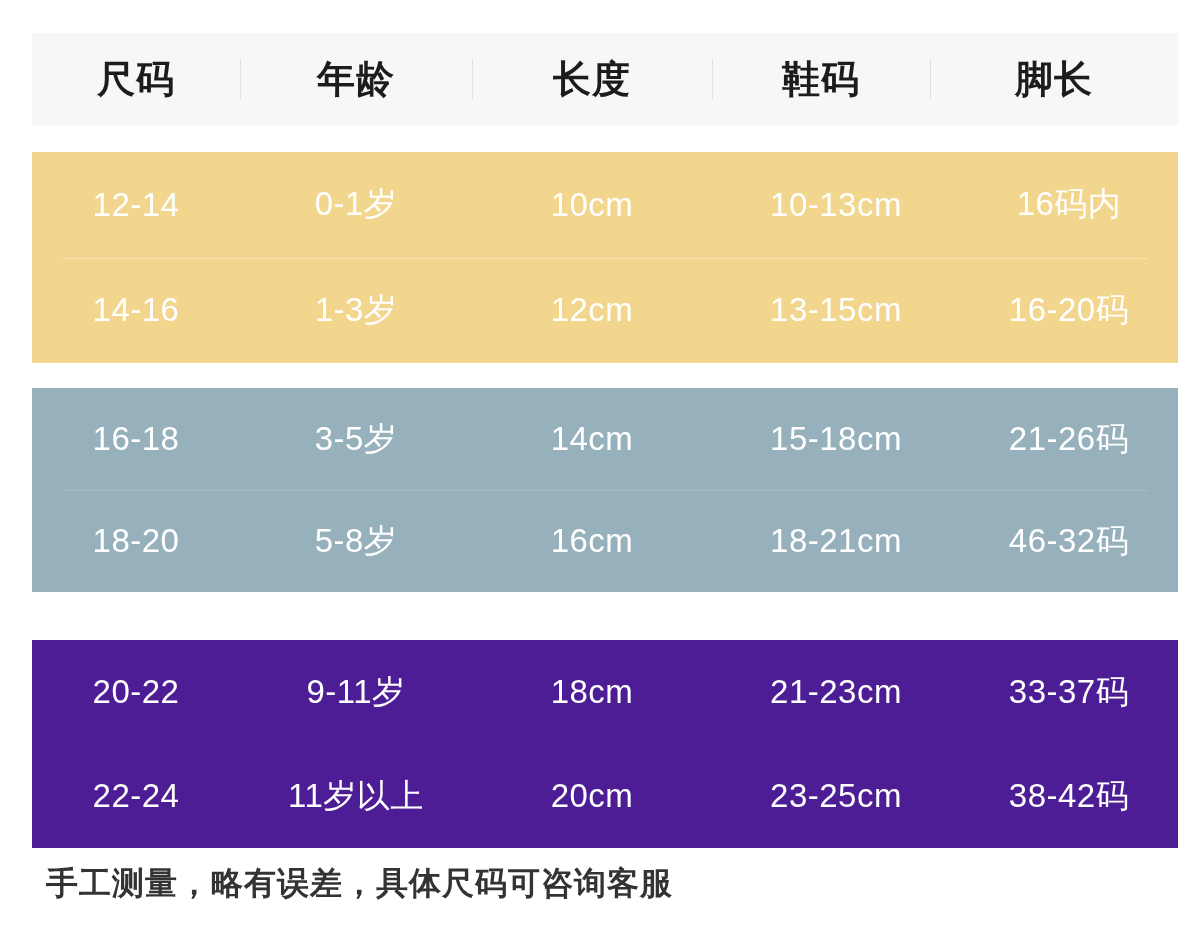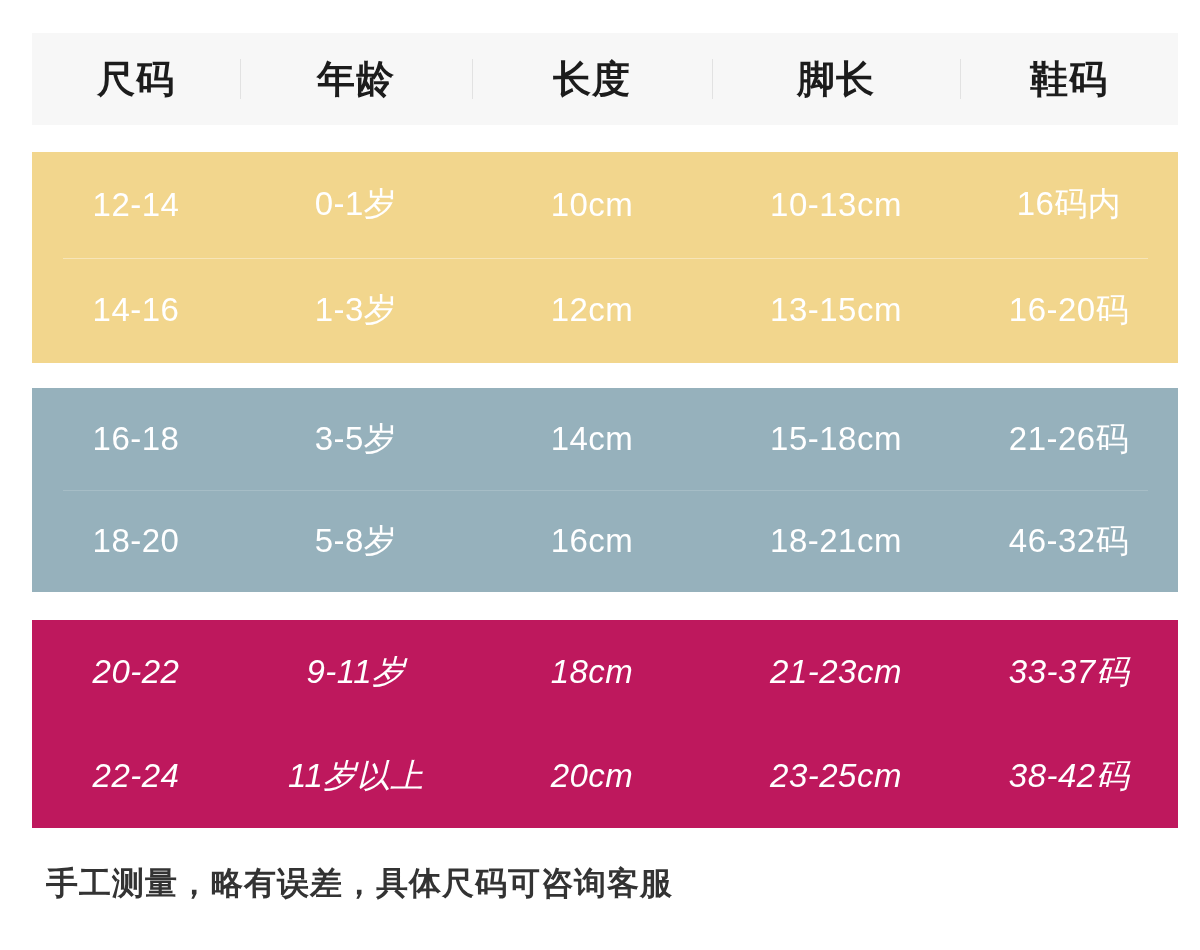"脚长" div.hcell { order: before "鞋码" -> after "鞋码" }
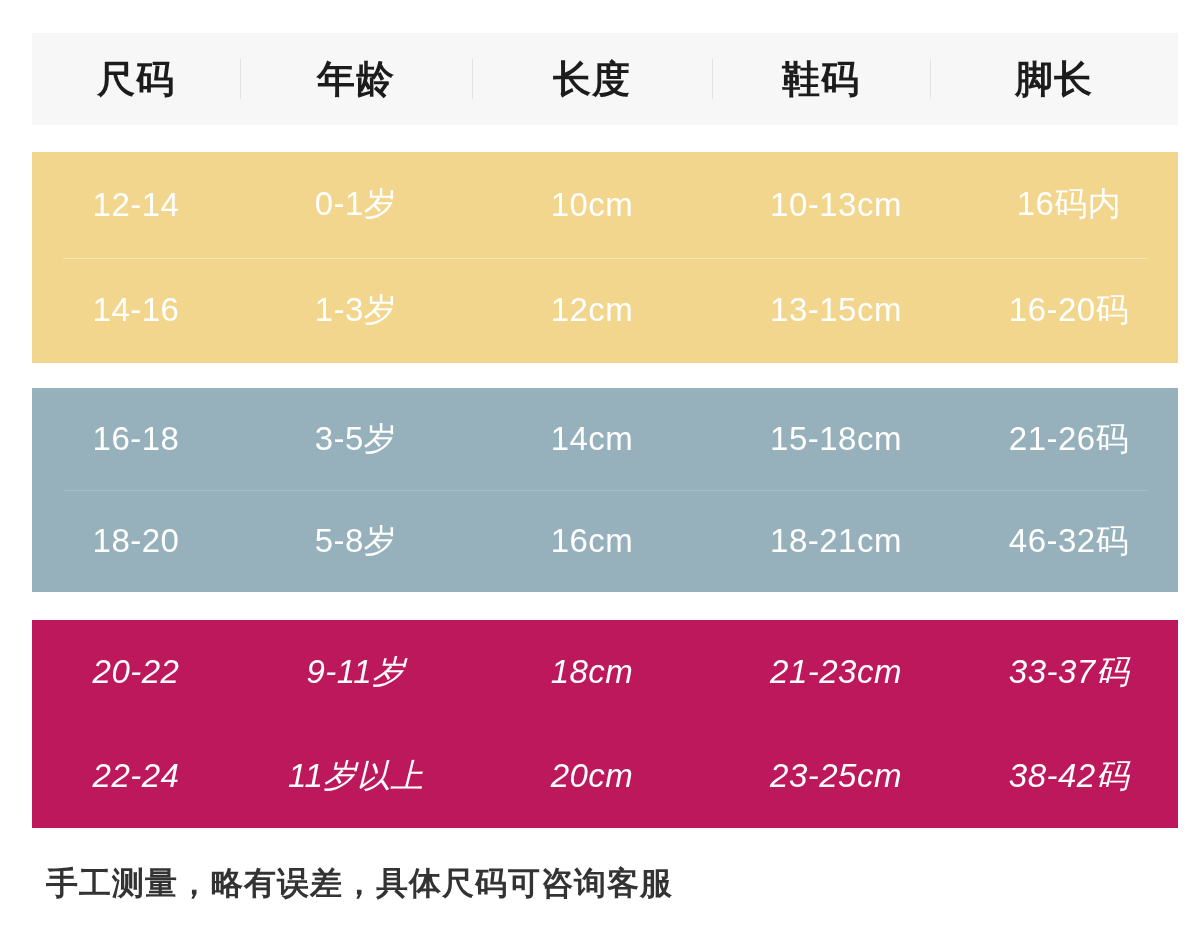"20-22" .band-2 { background: #be185d -> #4c1d95; font-style: italic -> none; top: 620px -> 640px }
